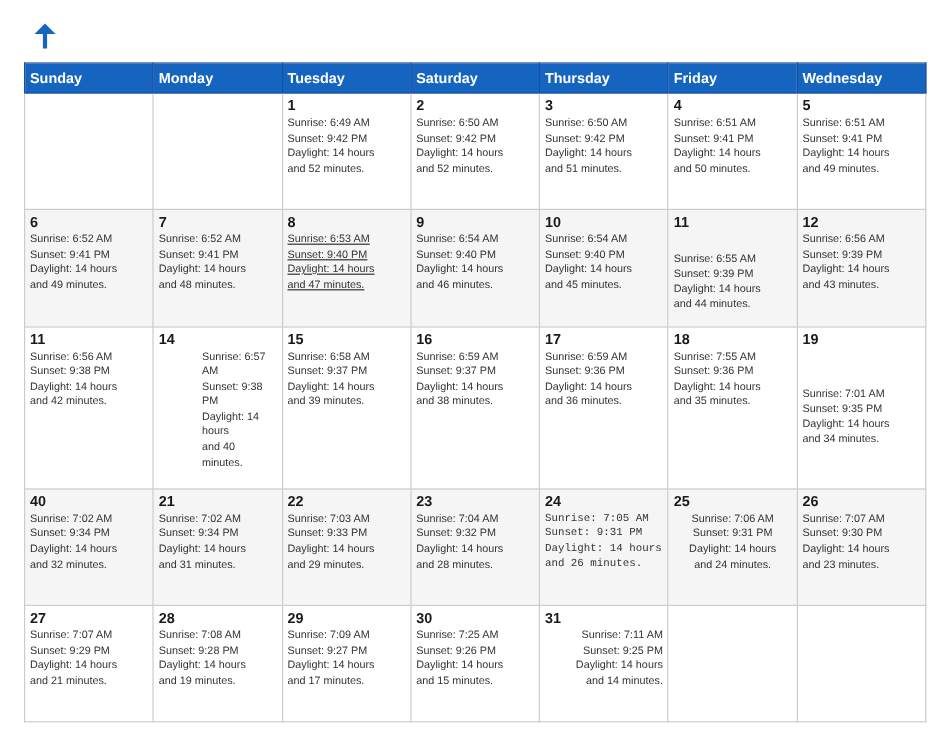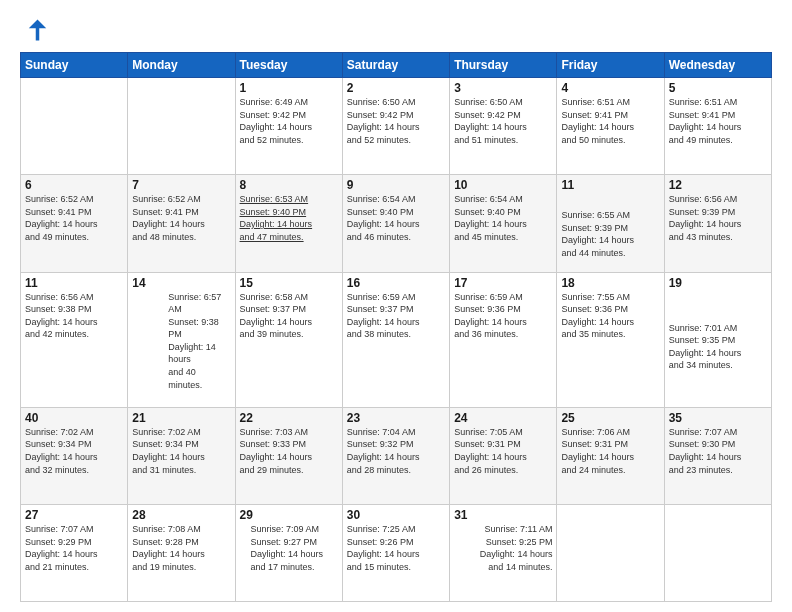"35" span.day-number { text: 35 -> 26 }
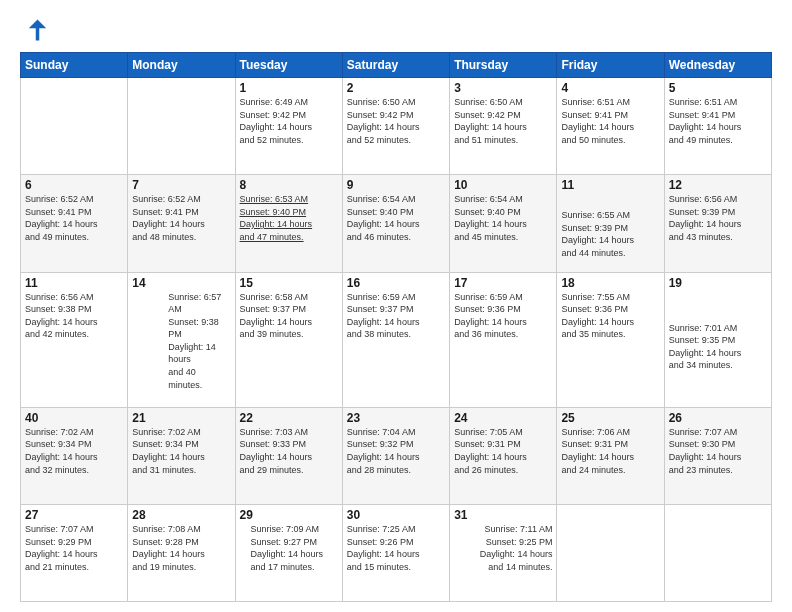"Sunrise: 7:05 AM" div.day-info { font-family: none -> Liberation Mono, monospace }
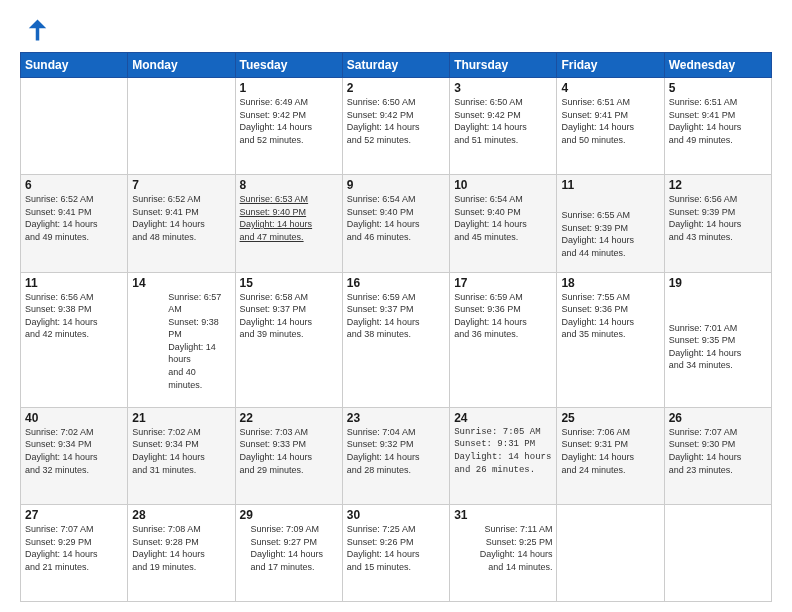"Sunrise: 7:06 AM" div.day-info { text-align: none -> center }
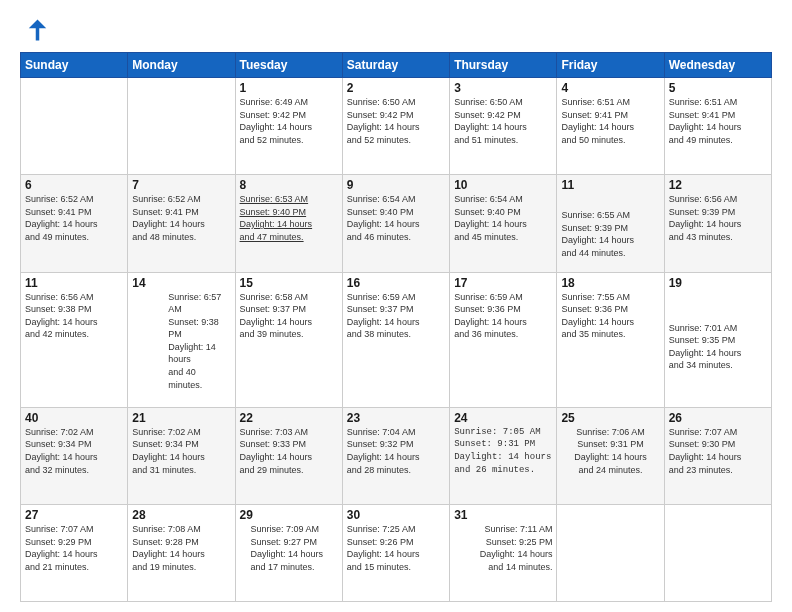"Sunrise: 7:09 AM" div.day-info { margin-left: 11px -> none }
